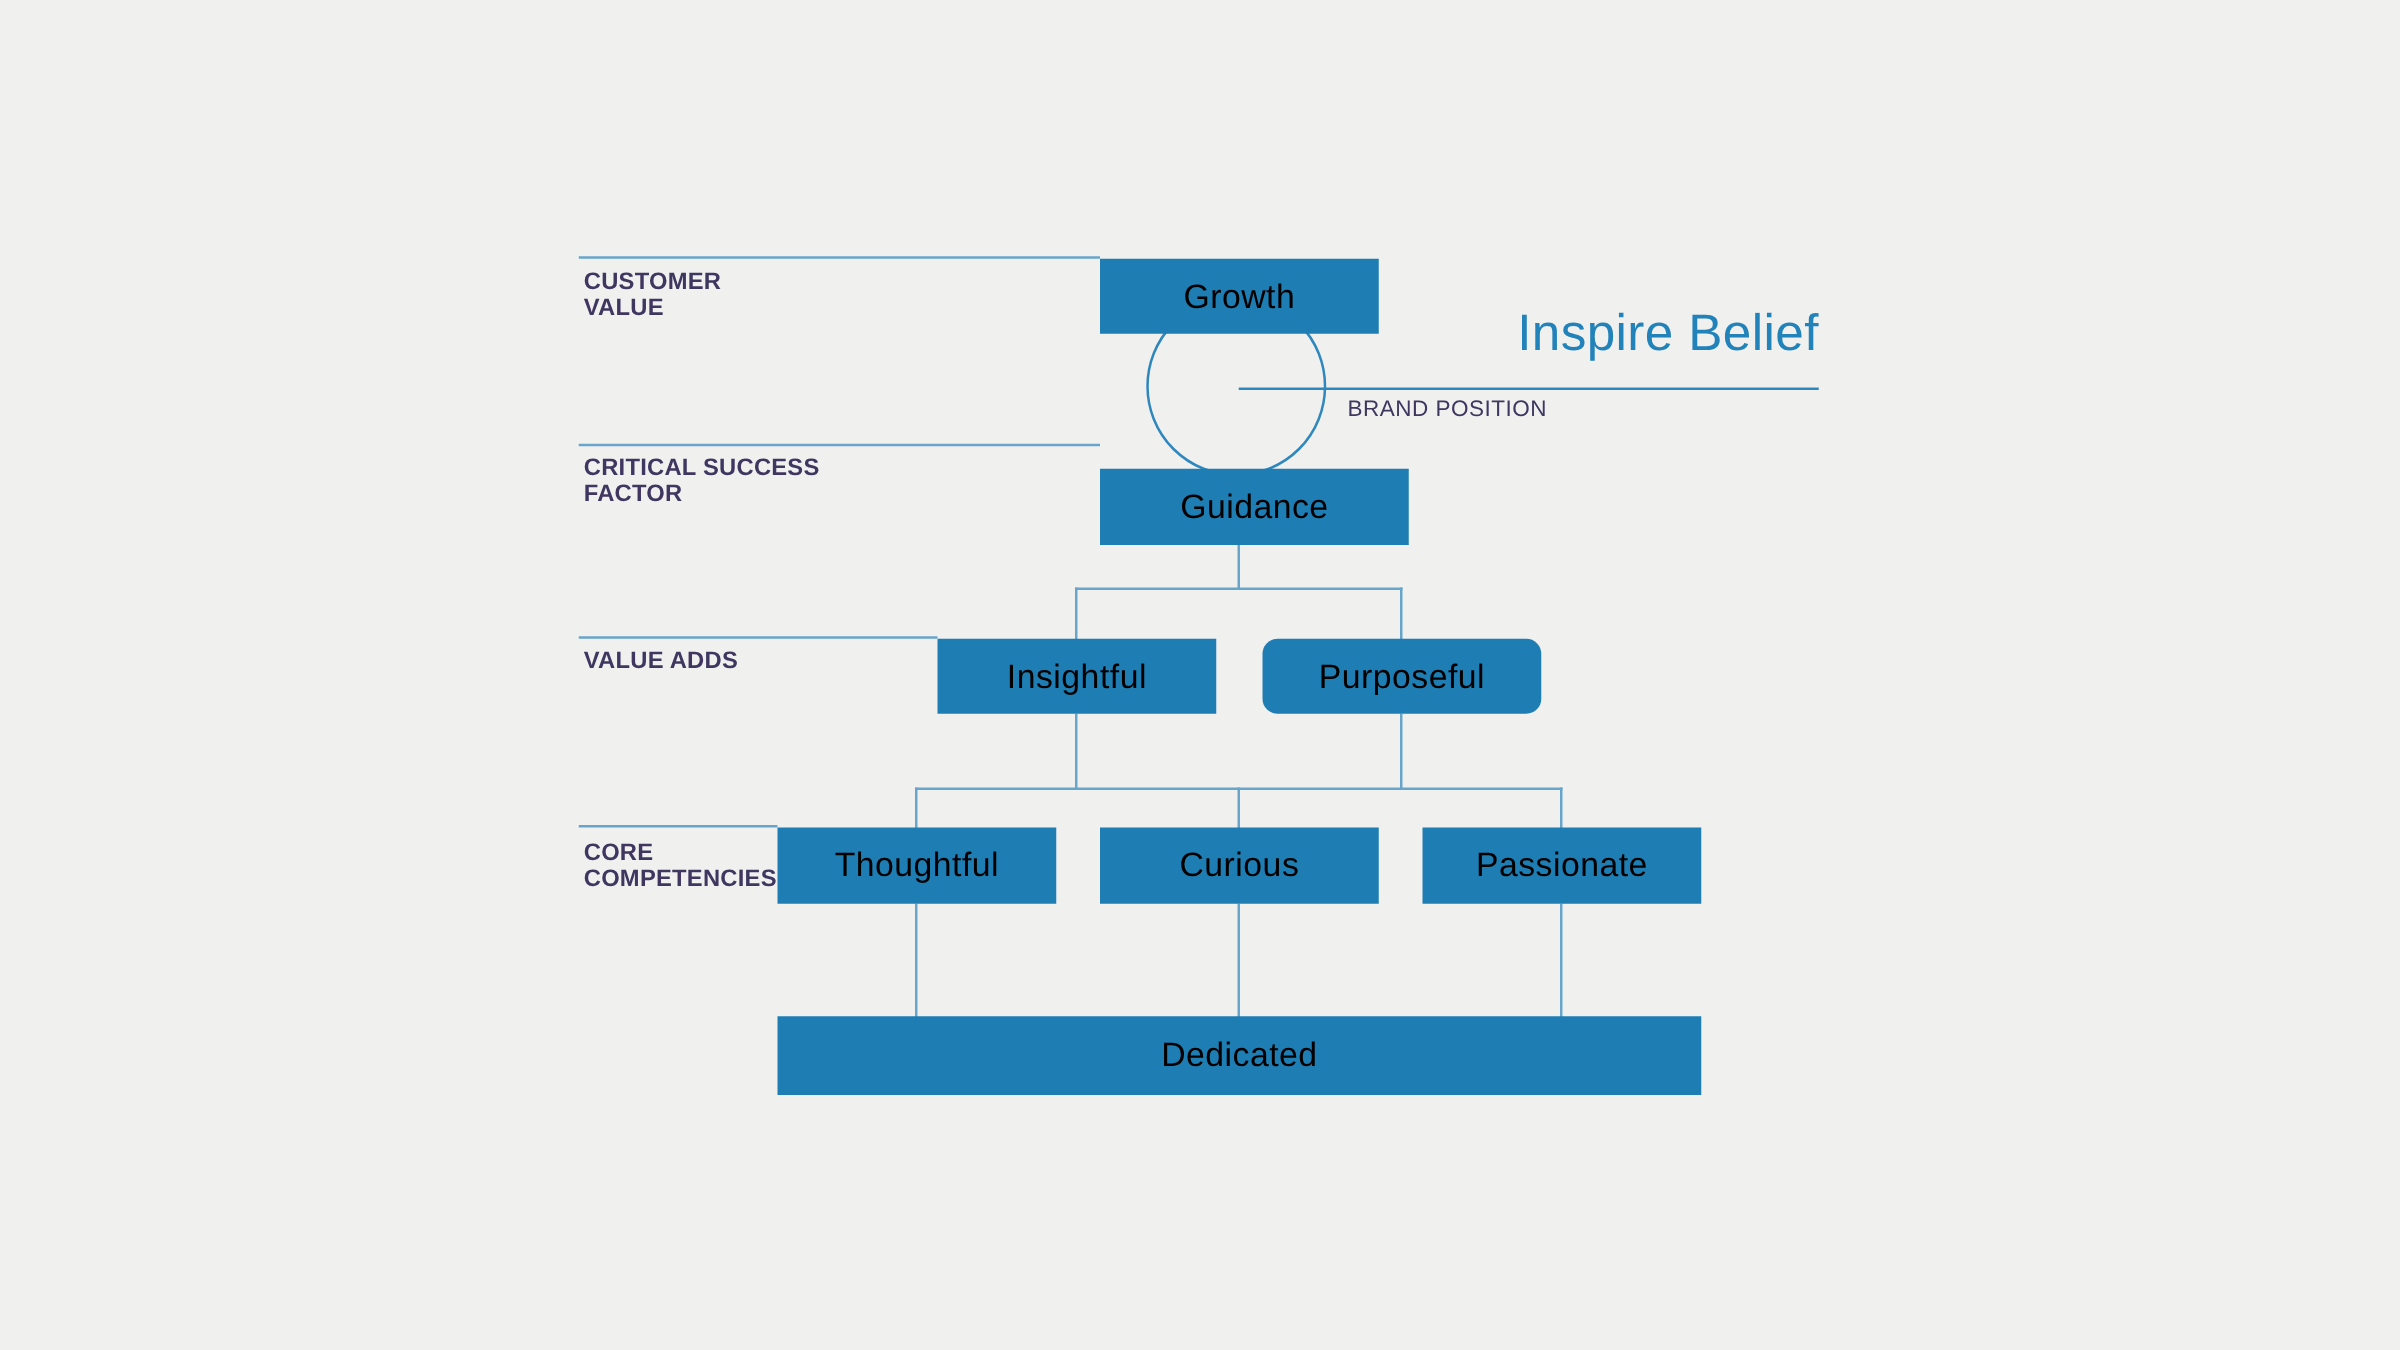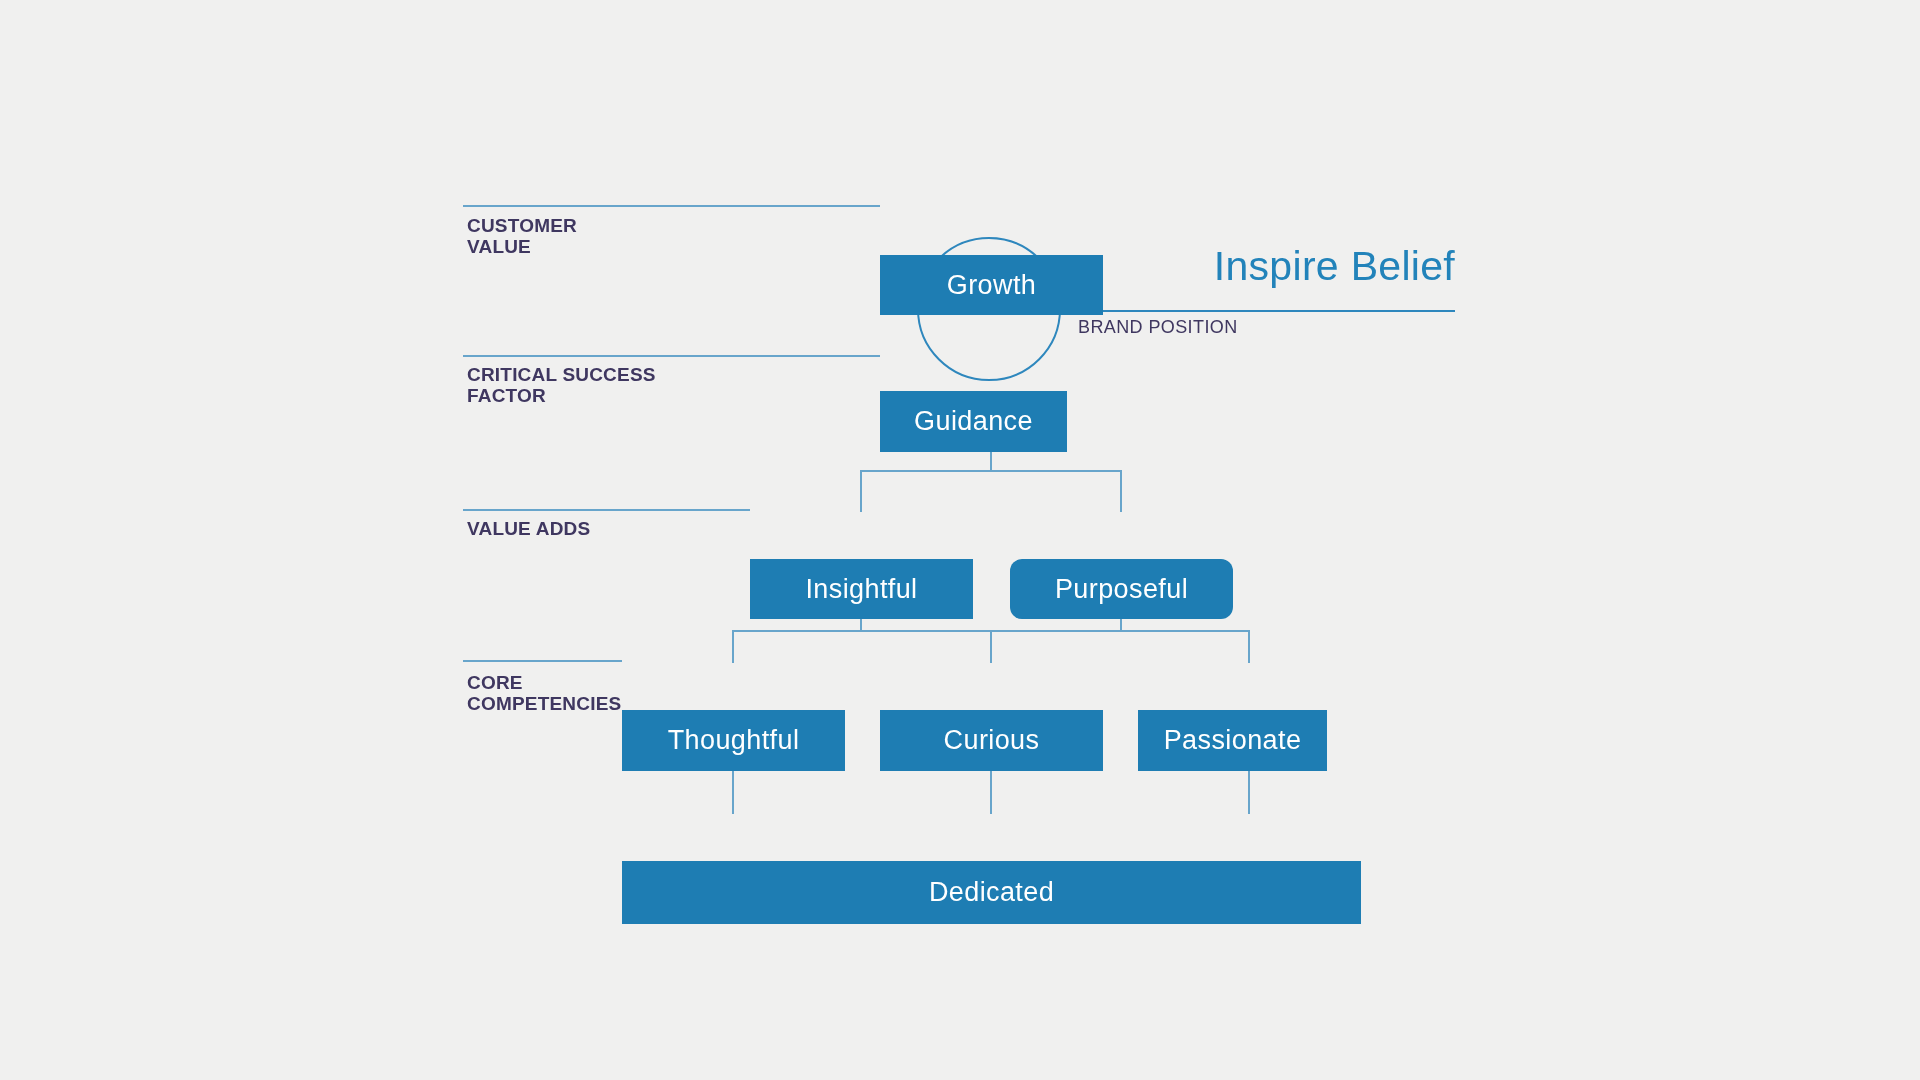"Growth" .node { color: #ffffff -> #000000; margin-top: 48px -> none }
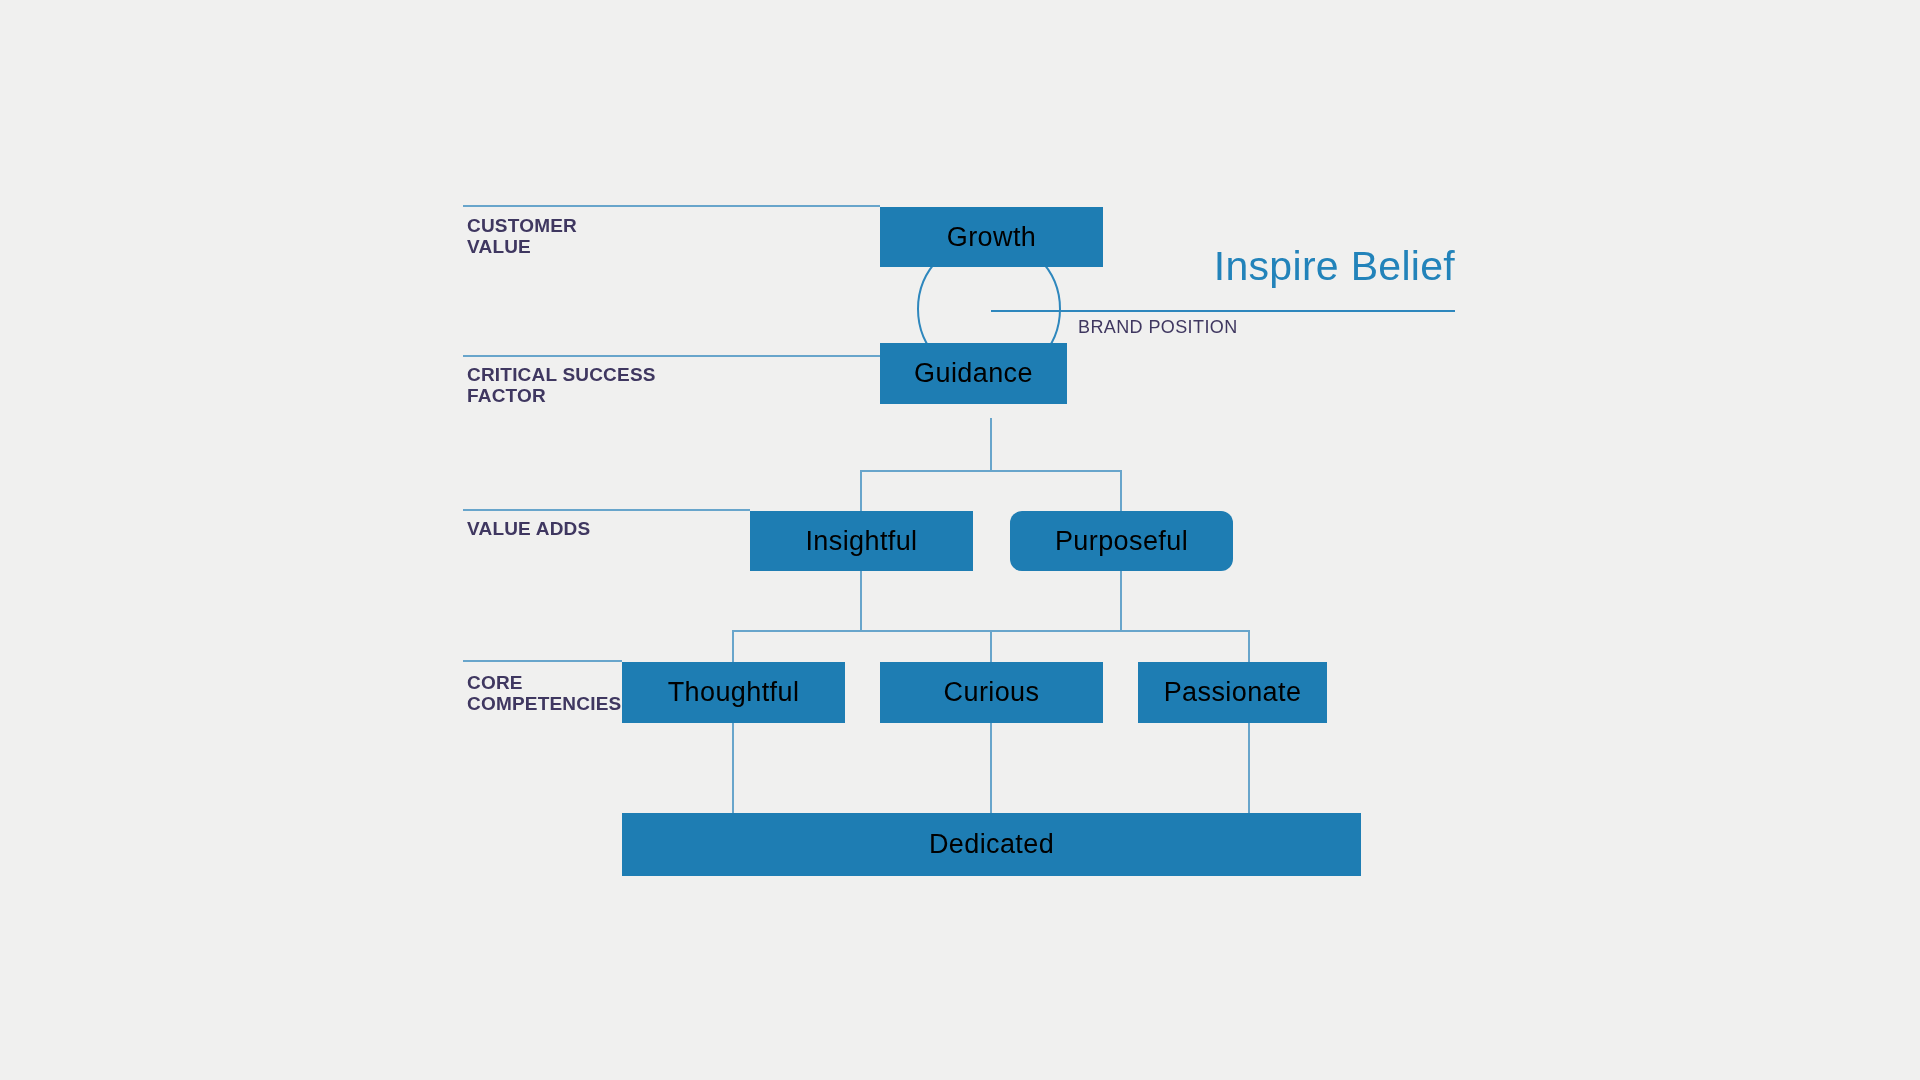"Guidance" div.node { top: 343px -> 375px; width: 187px -> 247px }
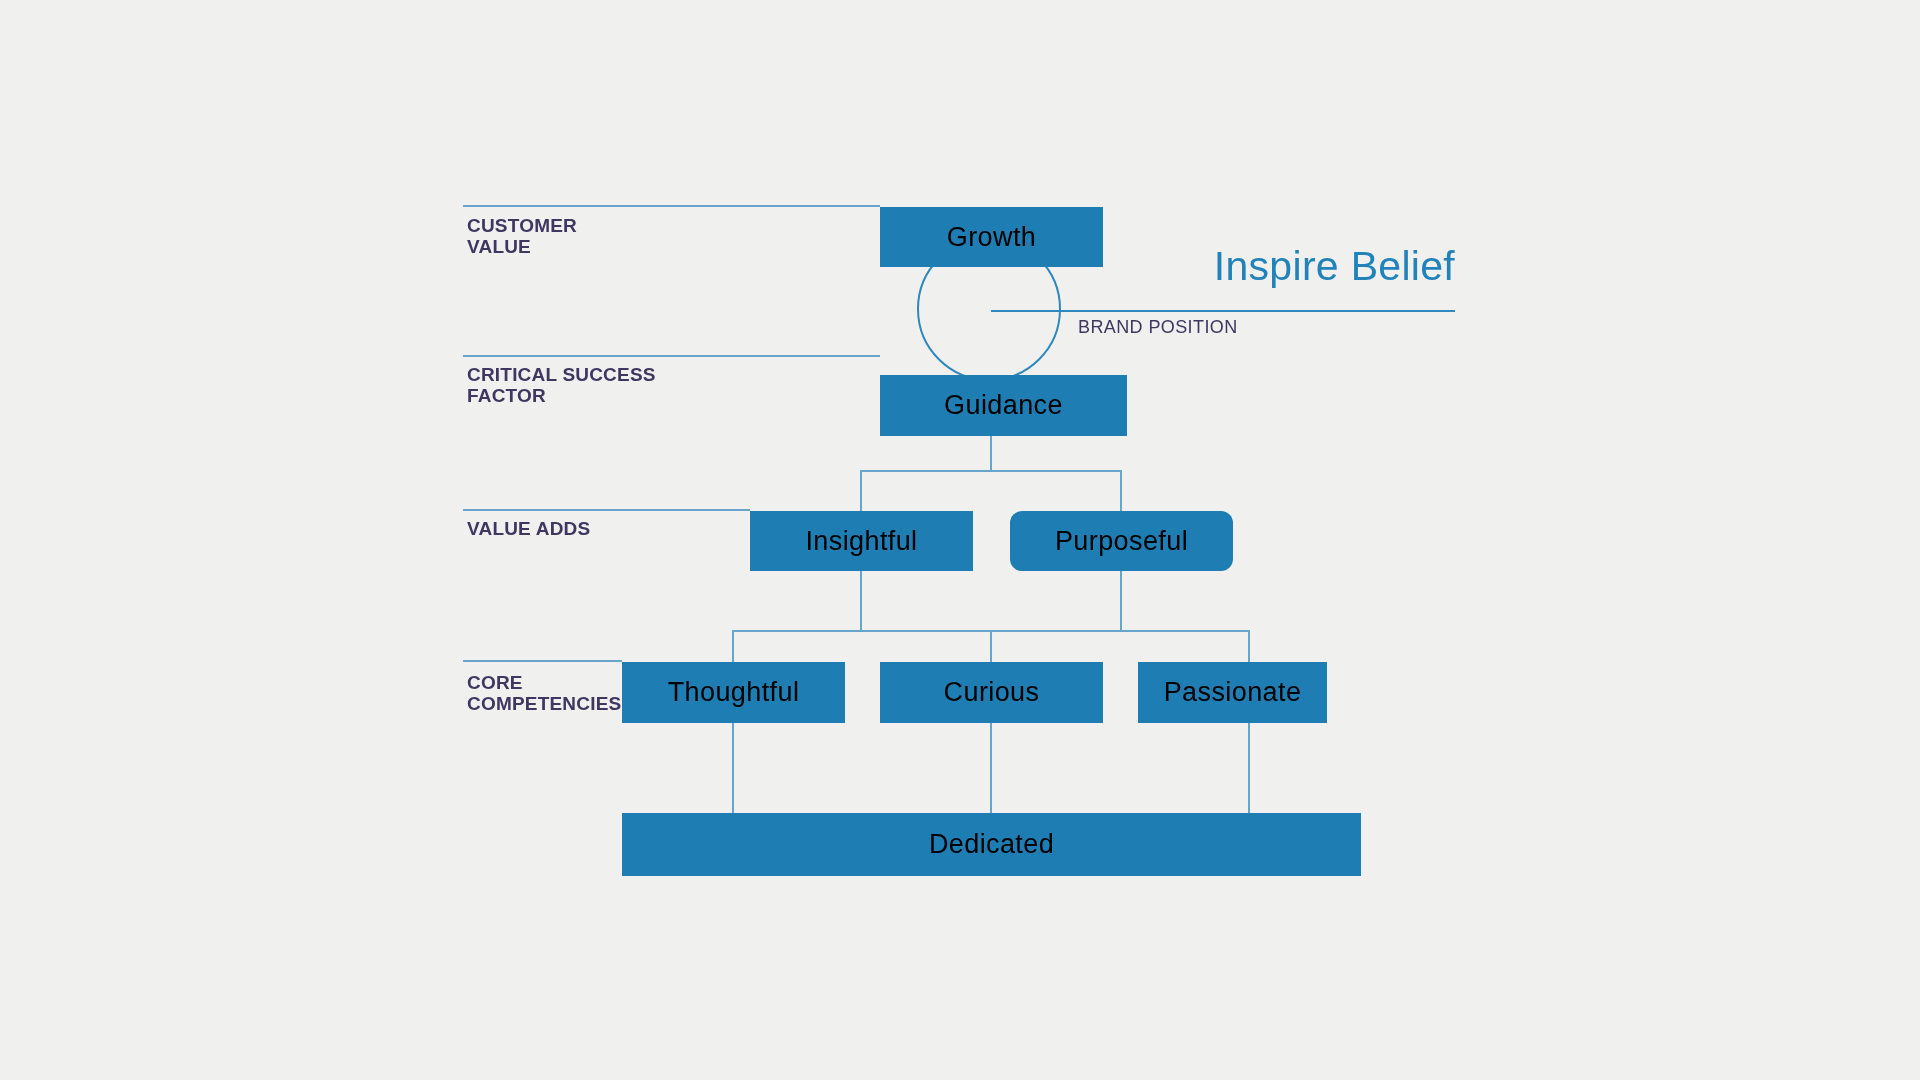"Passionate" div.node { width: 189px -> 223px }
